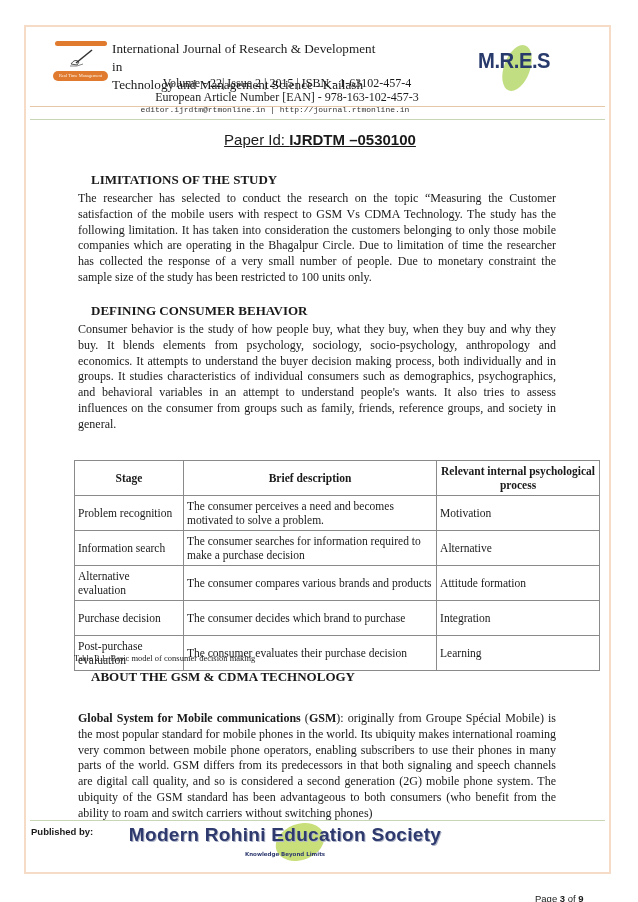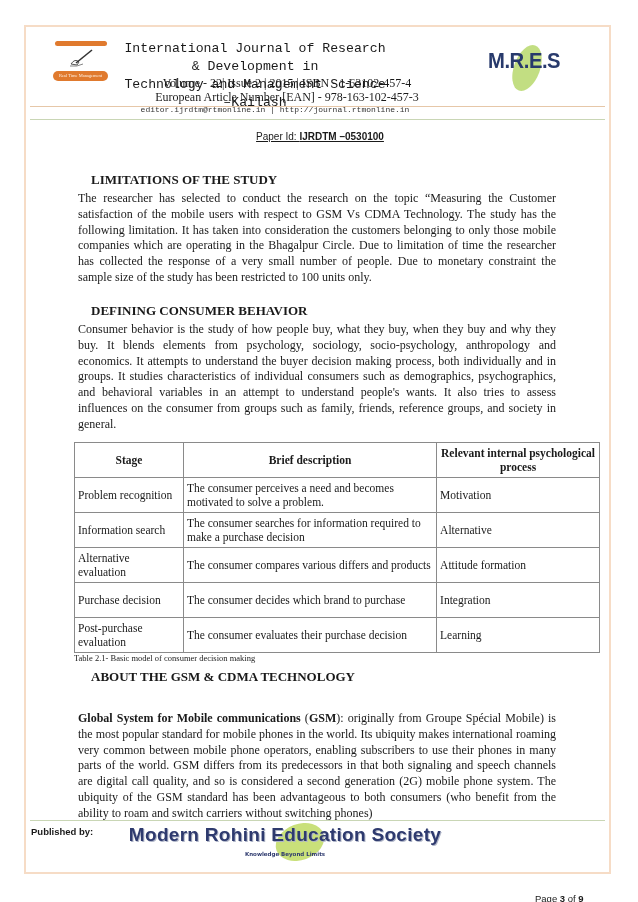"International Journal of Research &" .journal-title { font-family: Liberation Mono, monospace -> Liberation Serif, serif; left: 120px -> 112px; text-align: center -> left }
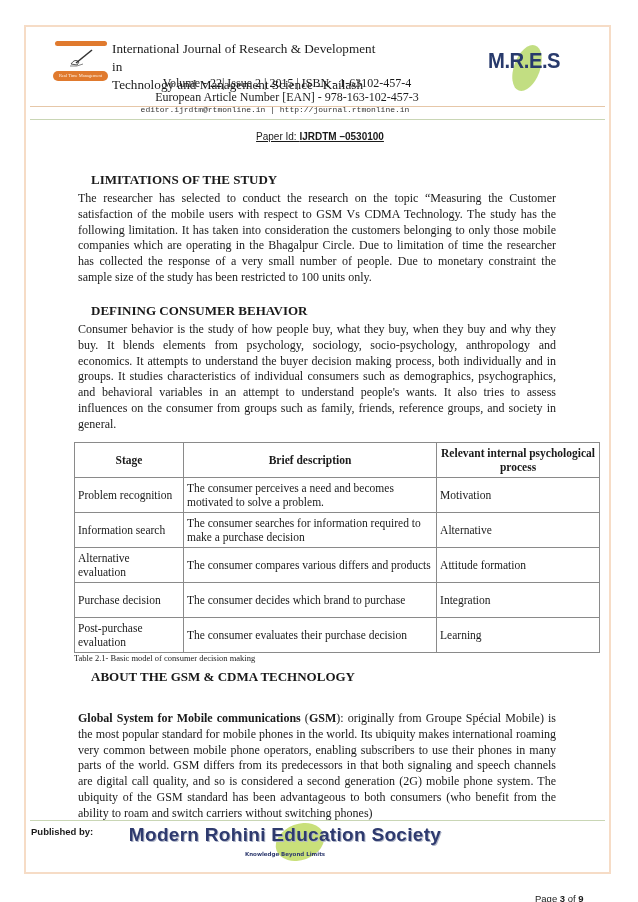"M.R.E.S" .mres { left: 482px -> 472px }
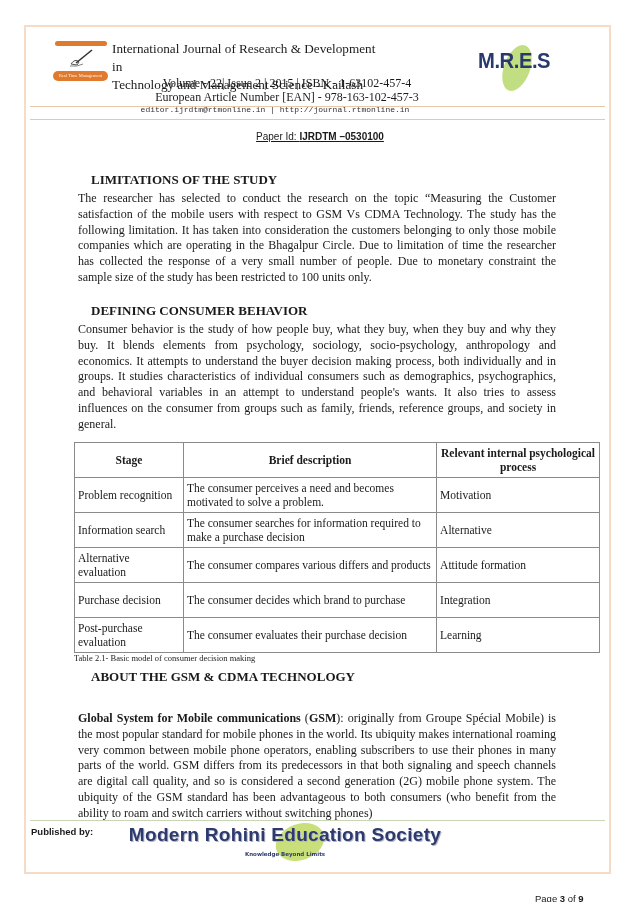"Paper Id: IJRDTM –0530100" .paper-id { font-size: 10px -> 15px }
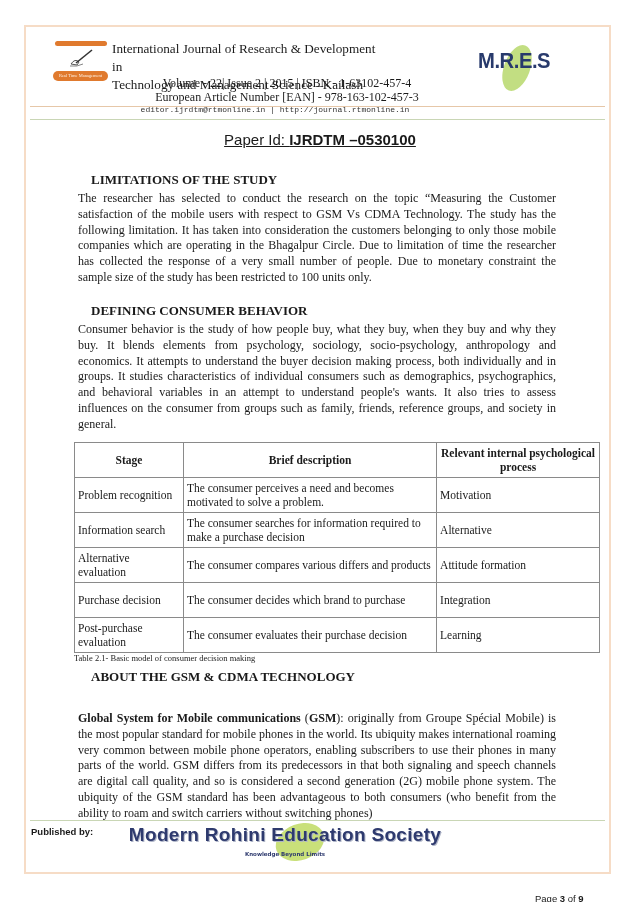"Stage" table.model { top: 442px -> 460px }
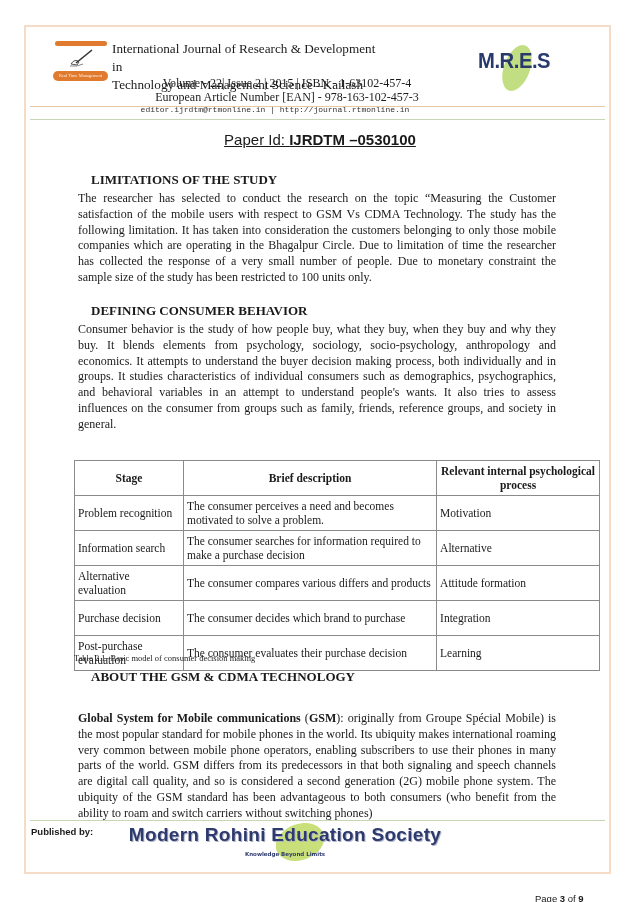"The consumer compares various differs" td { text: differs -> brands }
